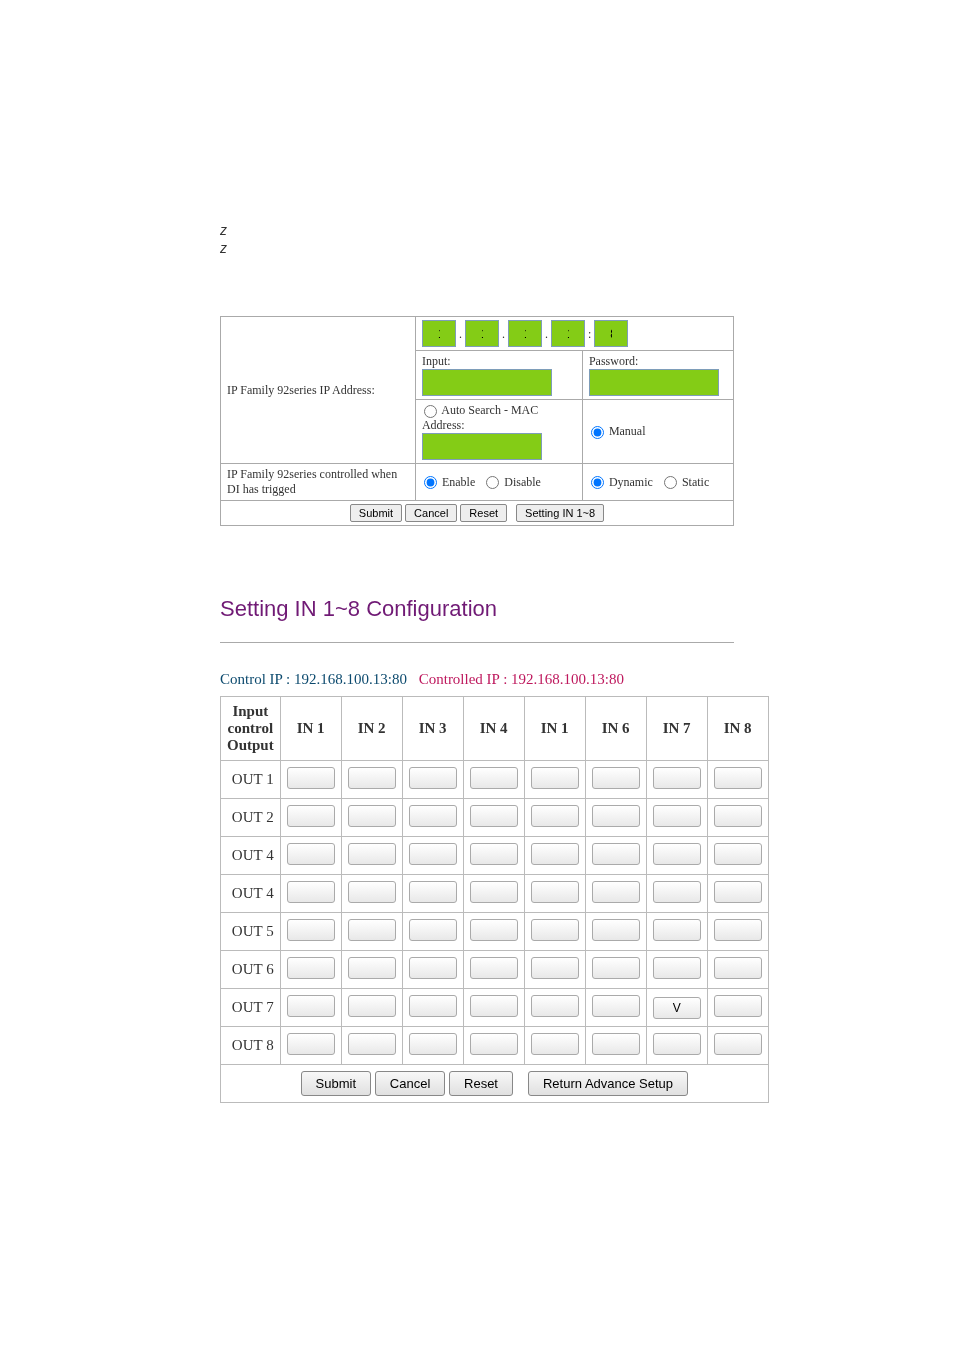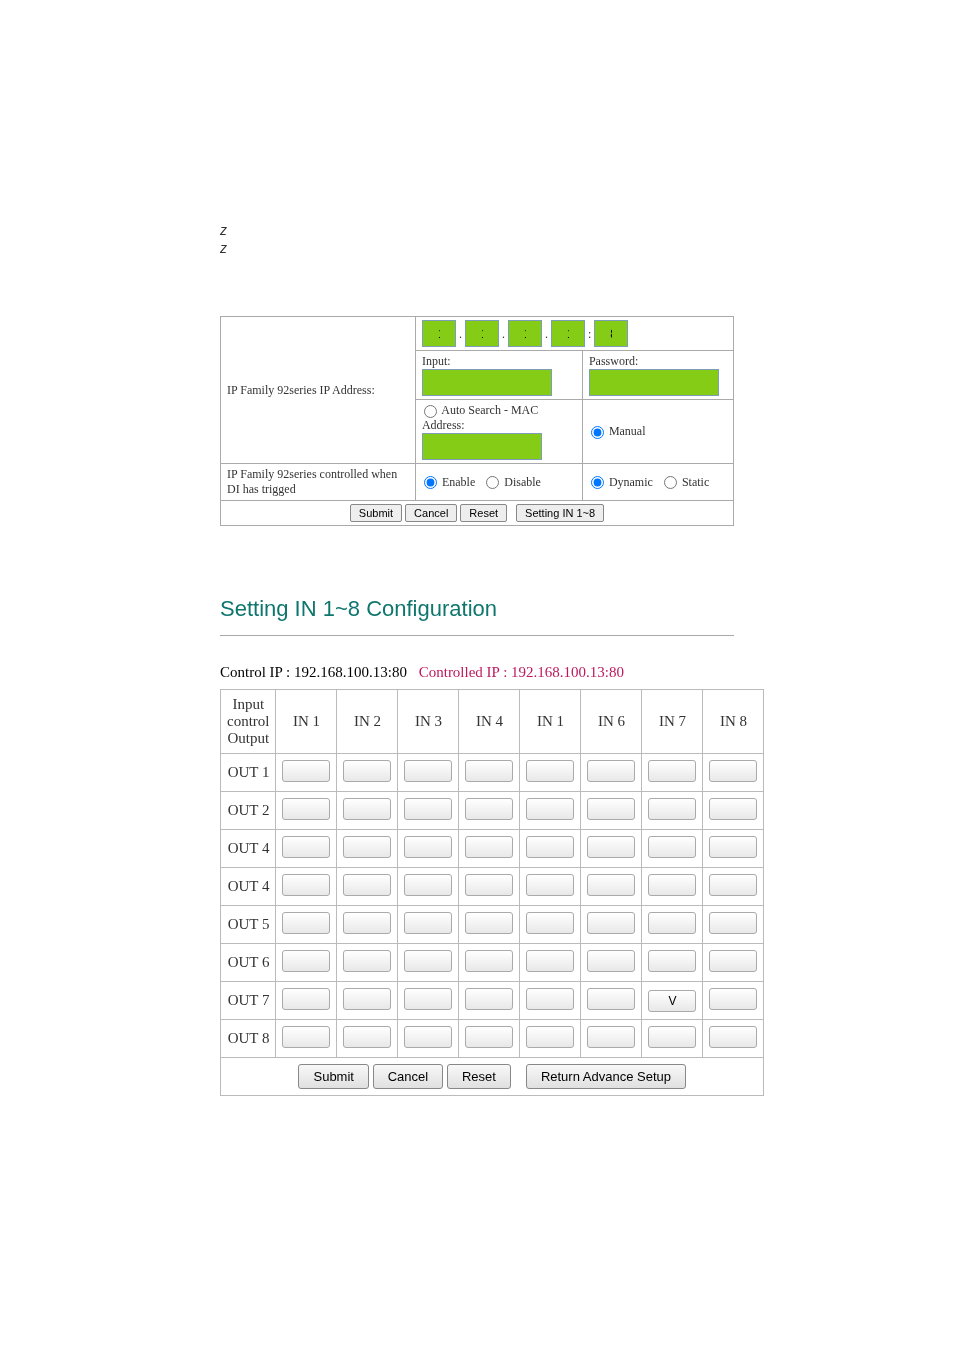"Setting IN 1~8 Configuration" h2.config-title { color: #0f766e -> #701a75; padding-bottom: 13px -> 20px }
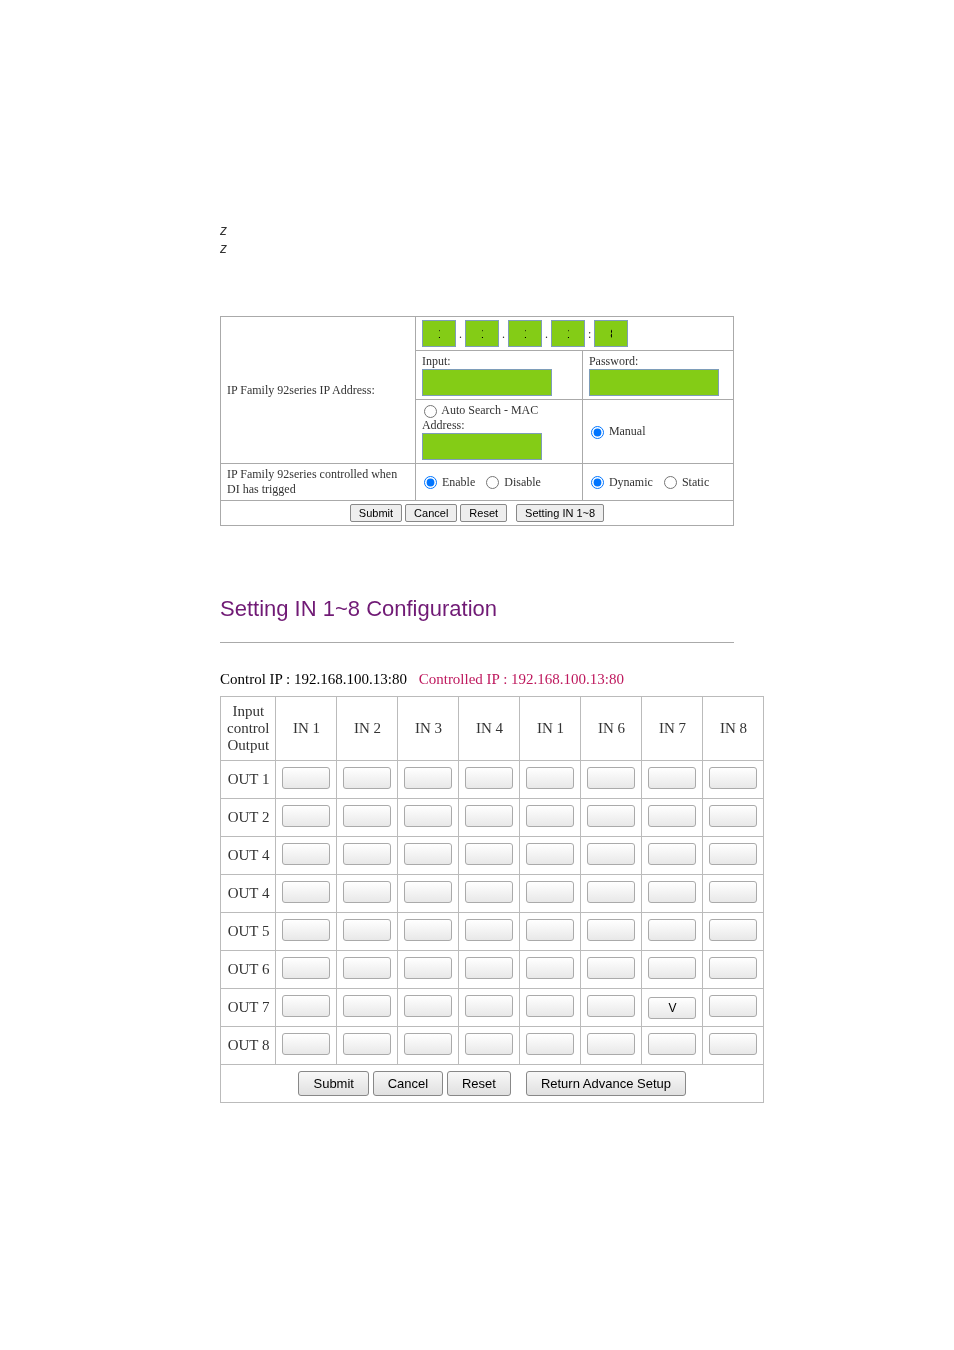"Control IP : 192.168.100.13:80" .control-ip { color: #000000 -> #0c4a6e }
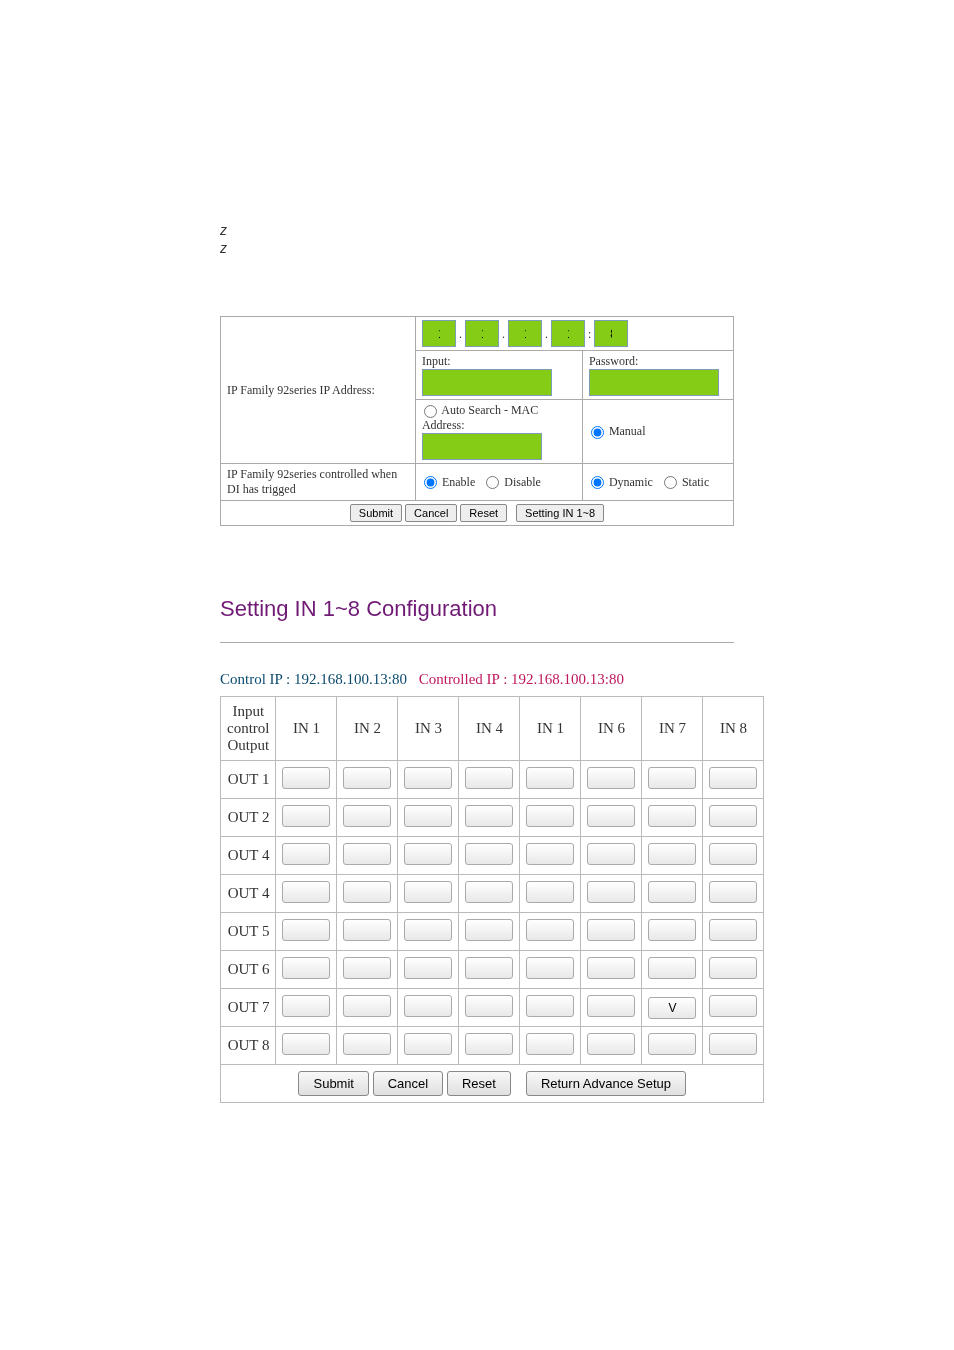"Input control Output" table.grid th { font-weight: normal -> bold }
